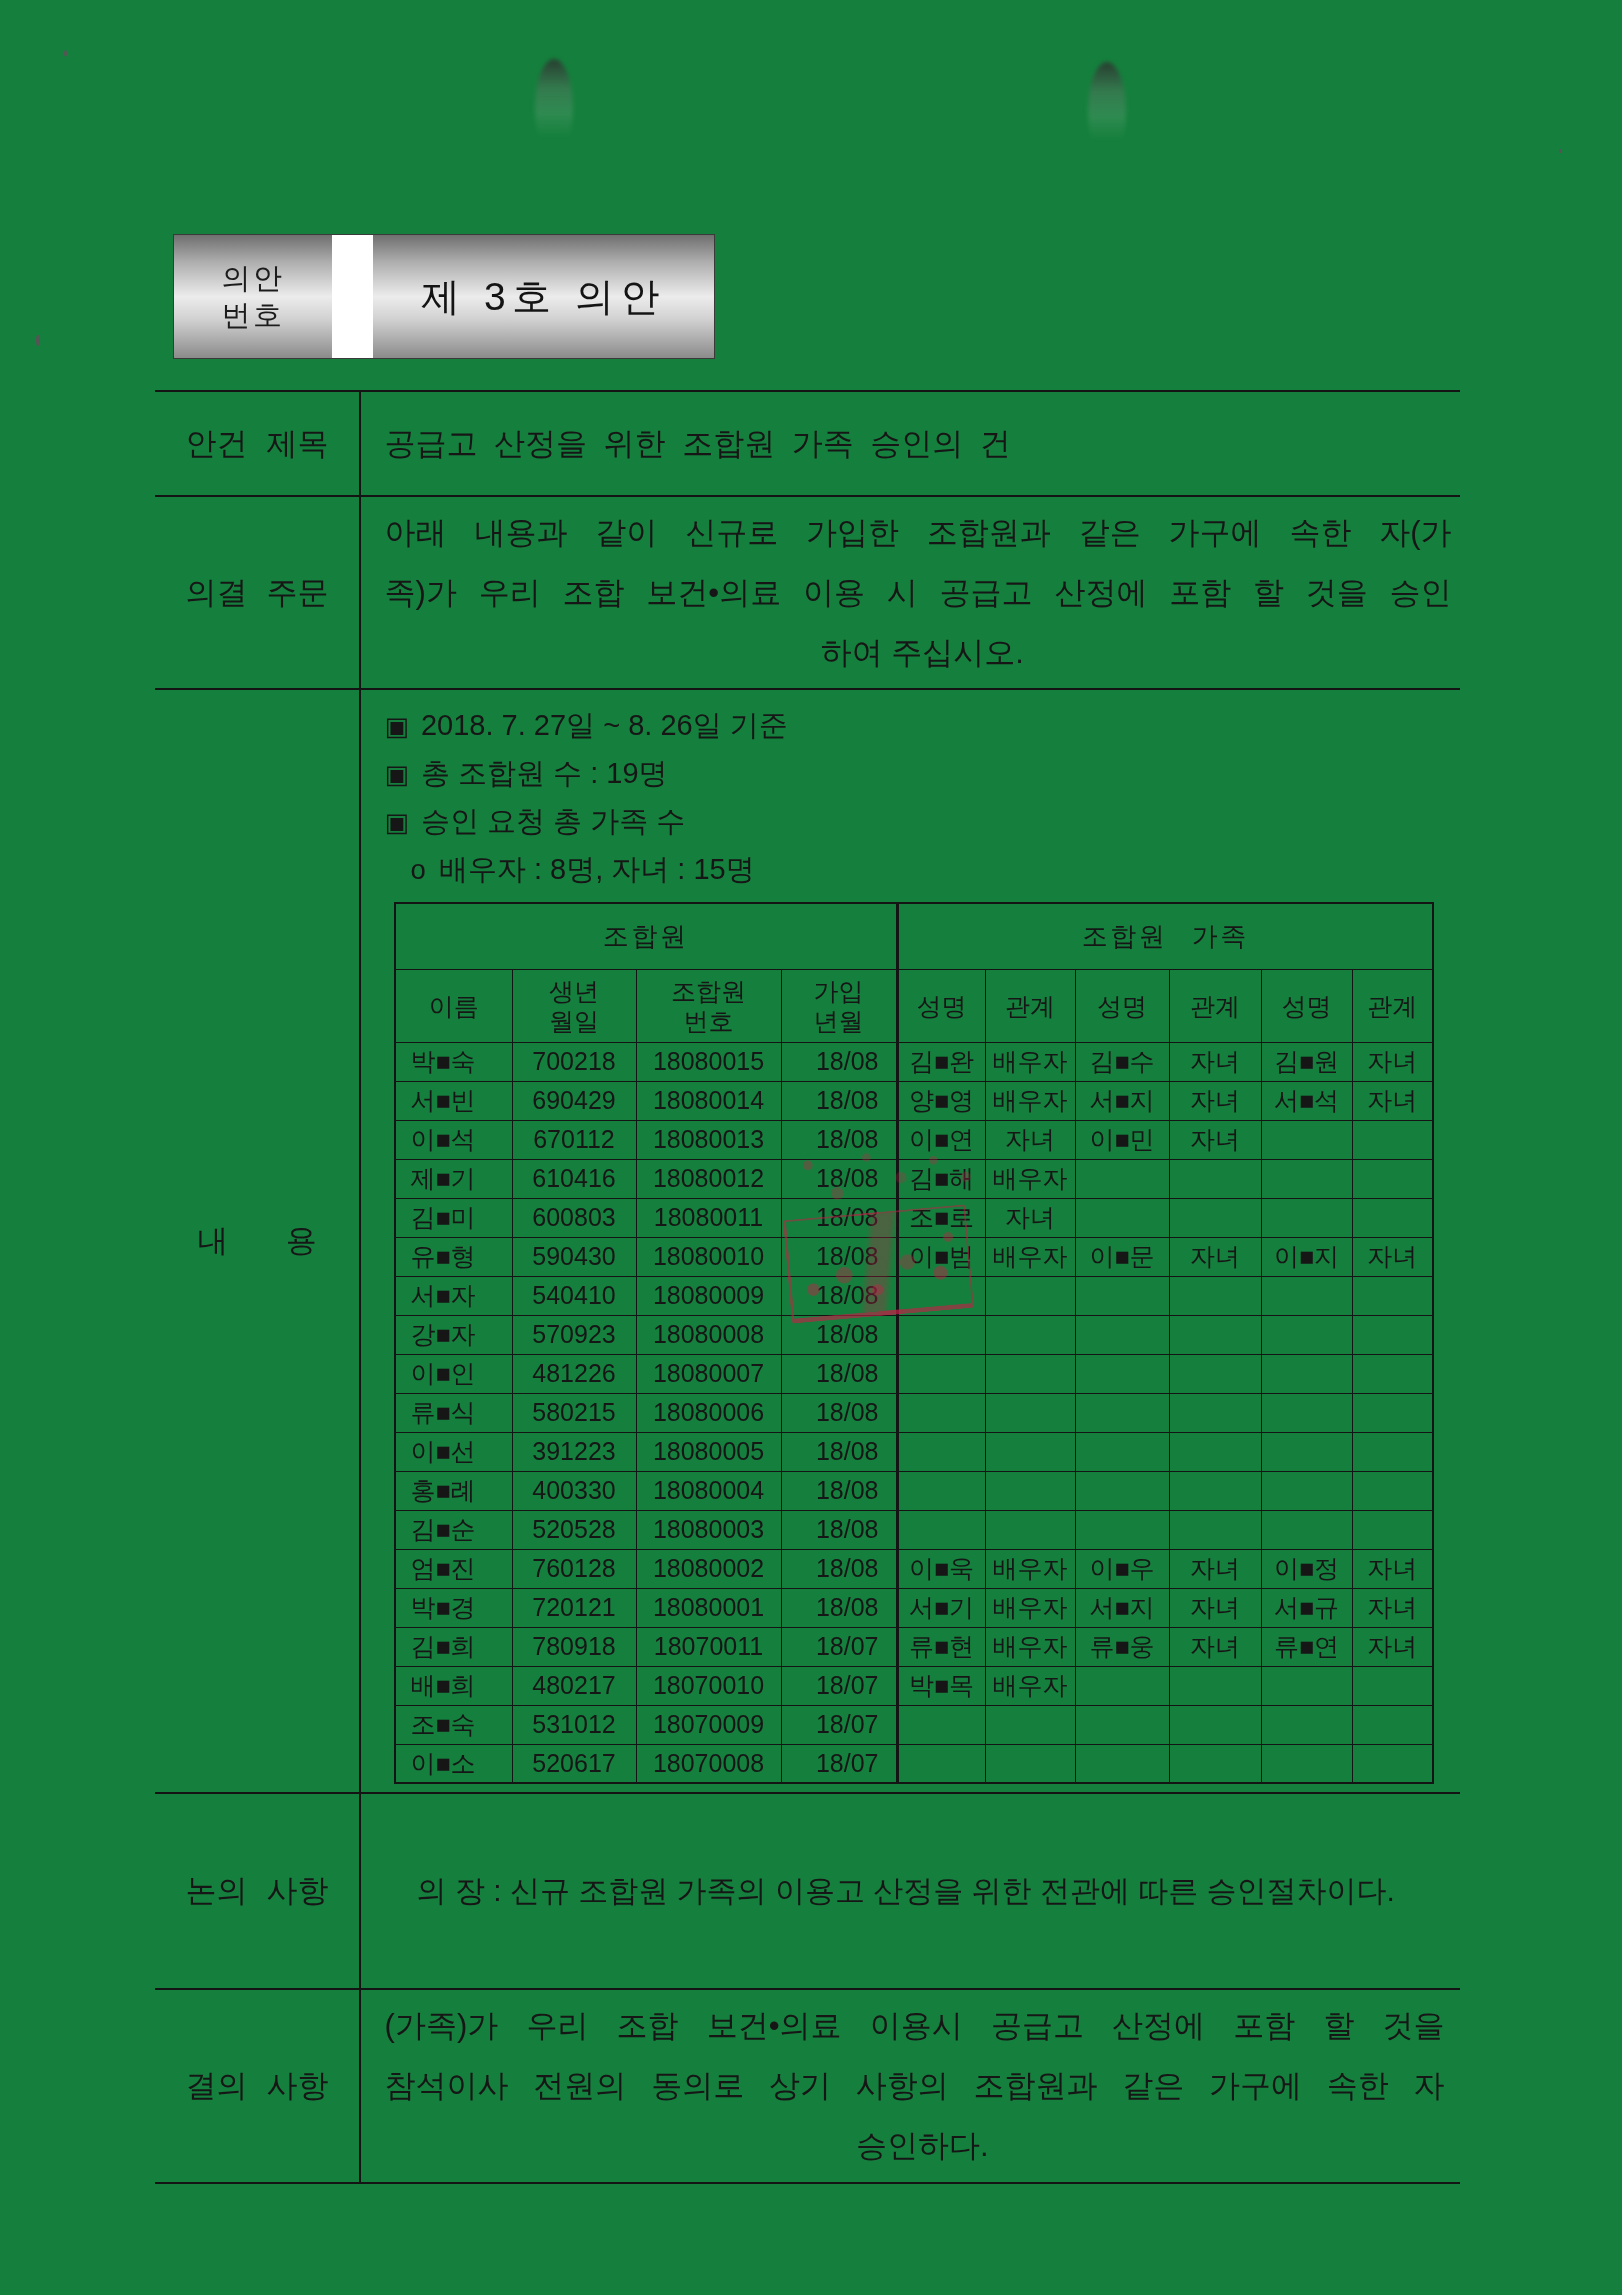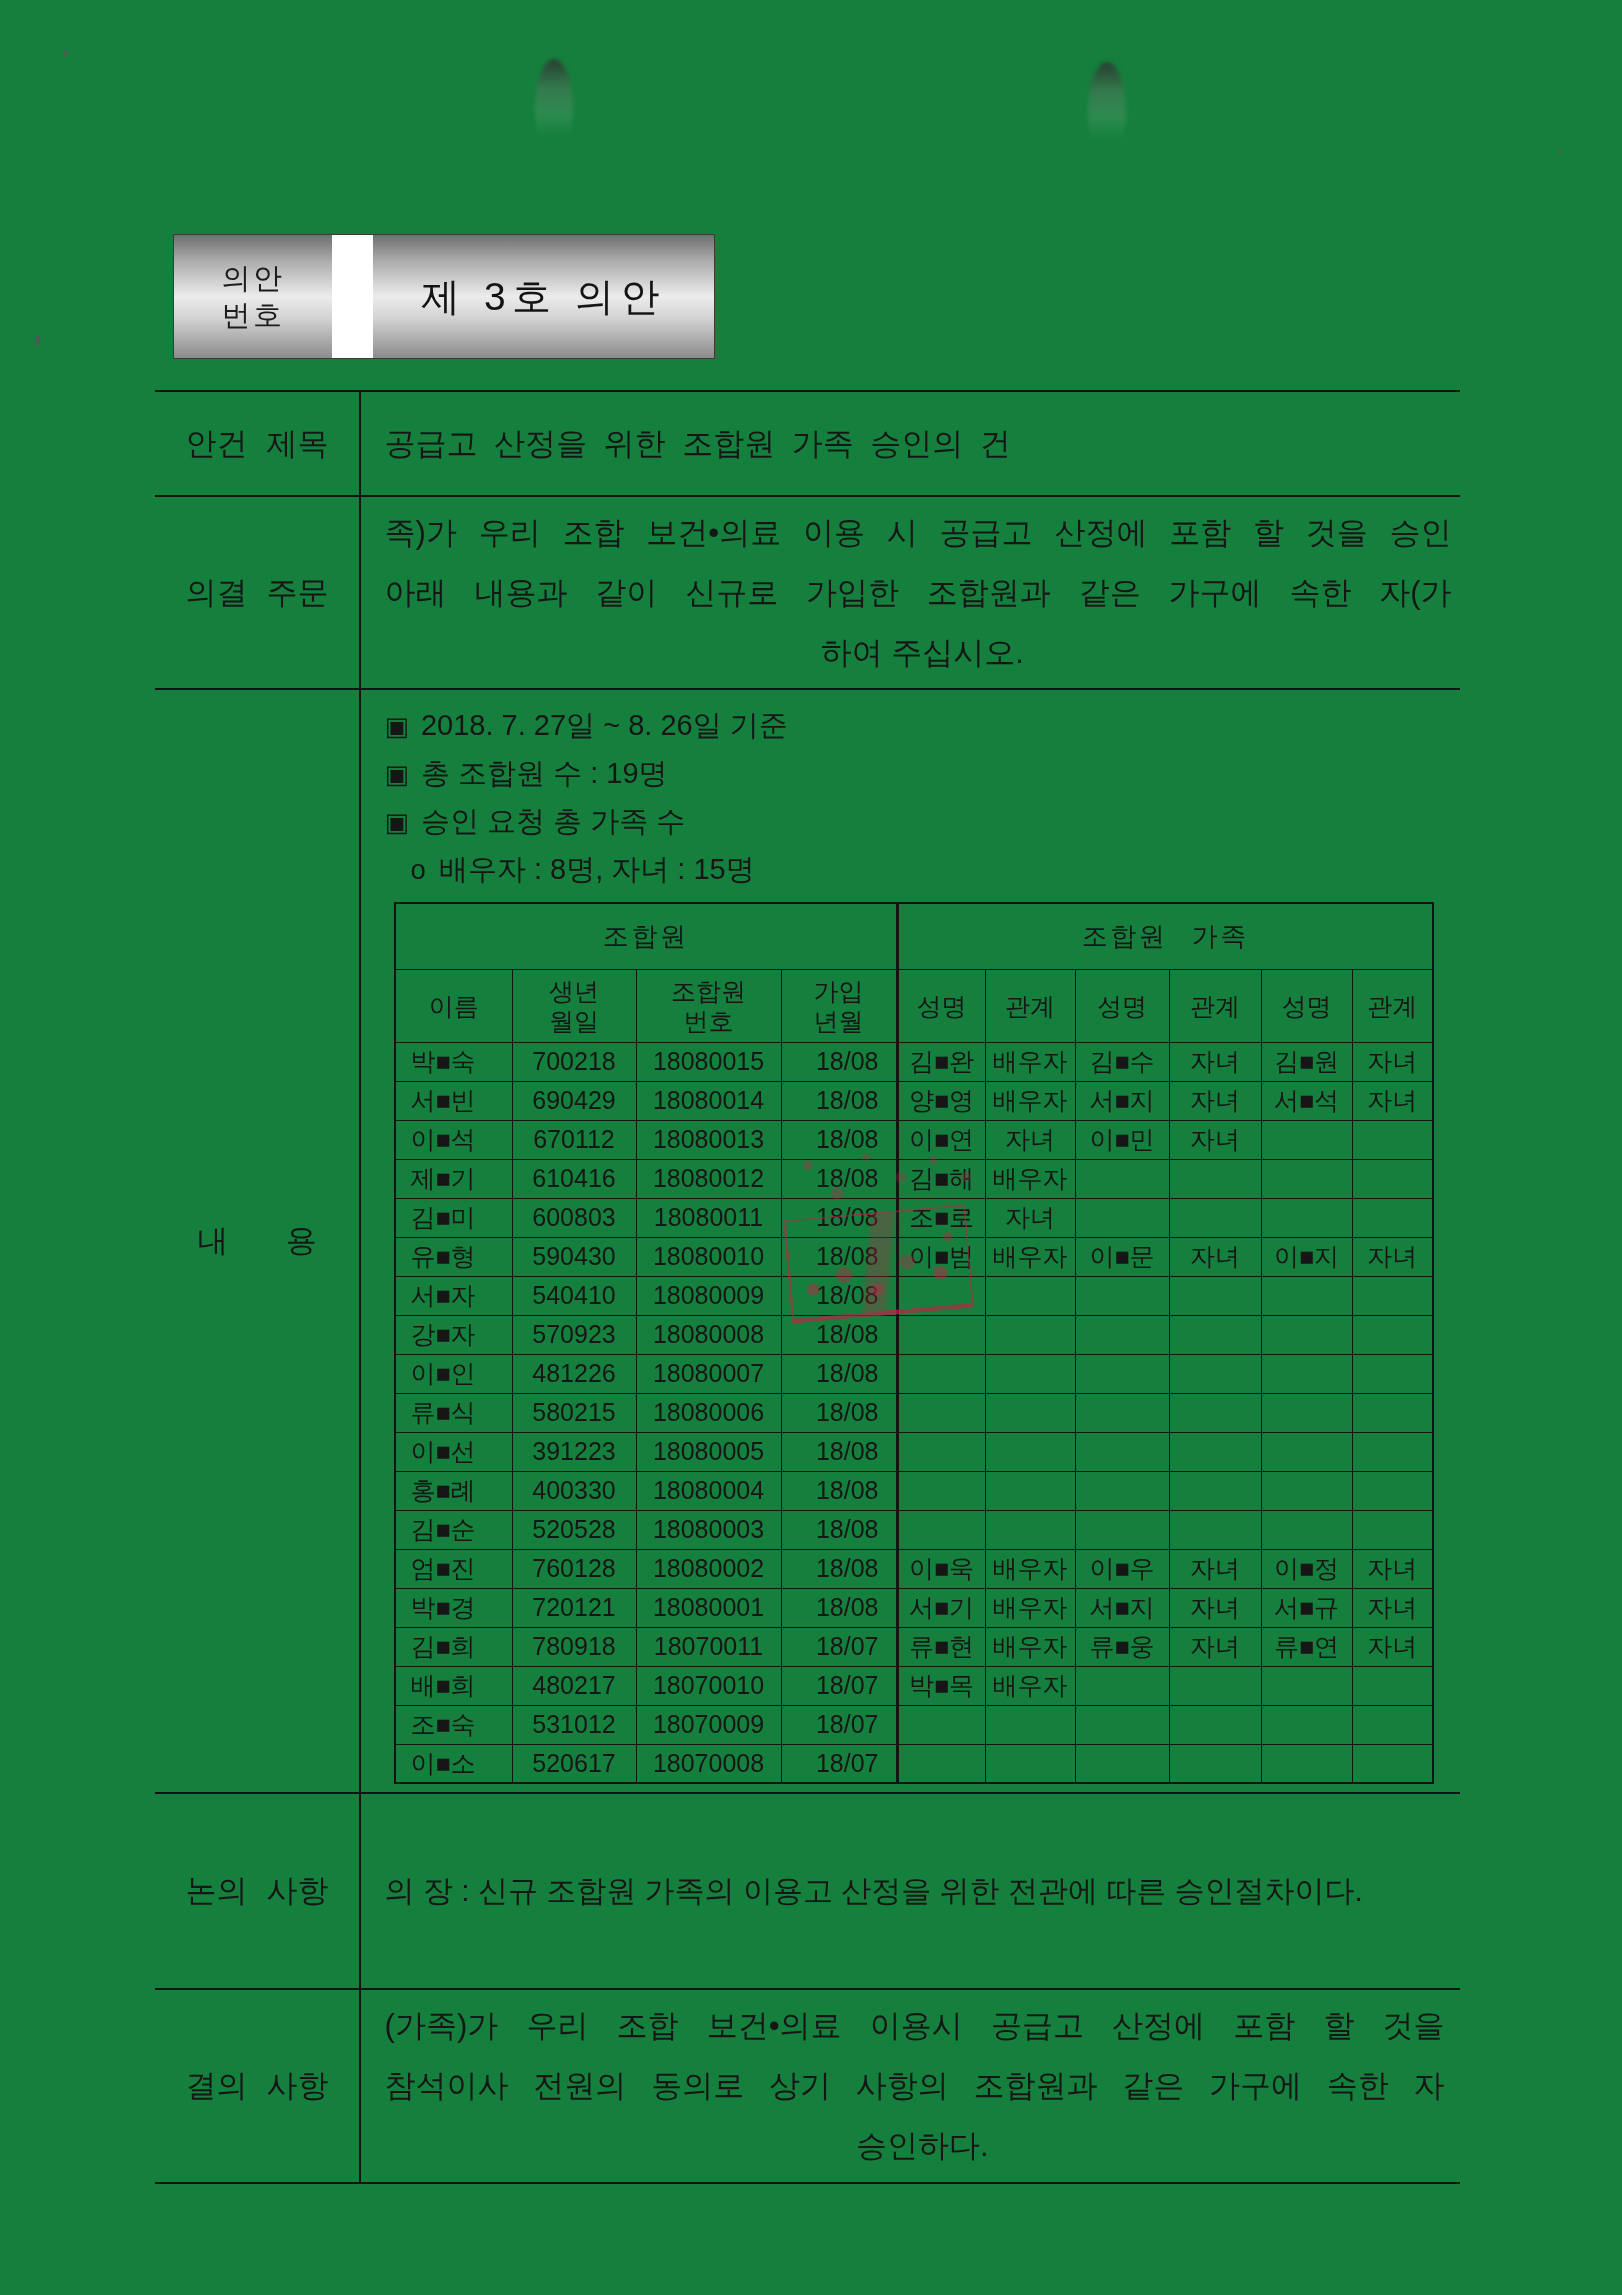"족)가 우리 조합 보건•의료 이용" div.body-text { order: before "아래 내용과 같이 신규로 가입한" -> after "아래 내용과 같이 신규로 가입한" }
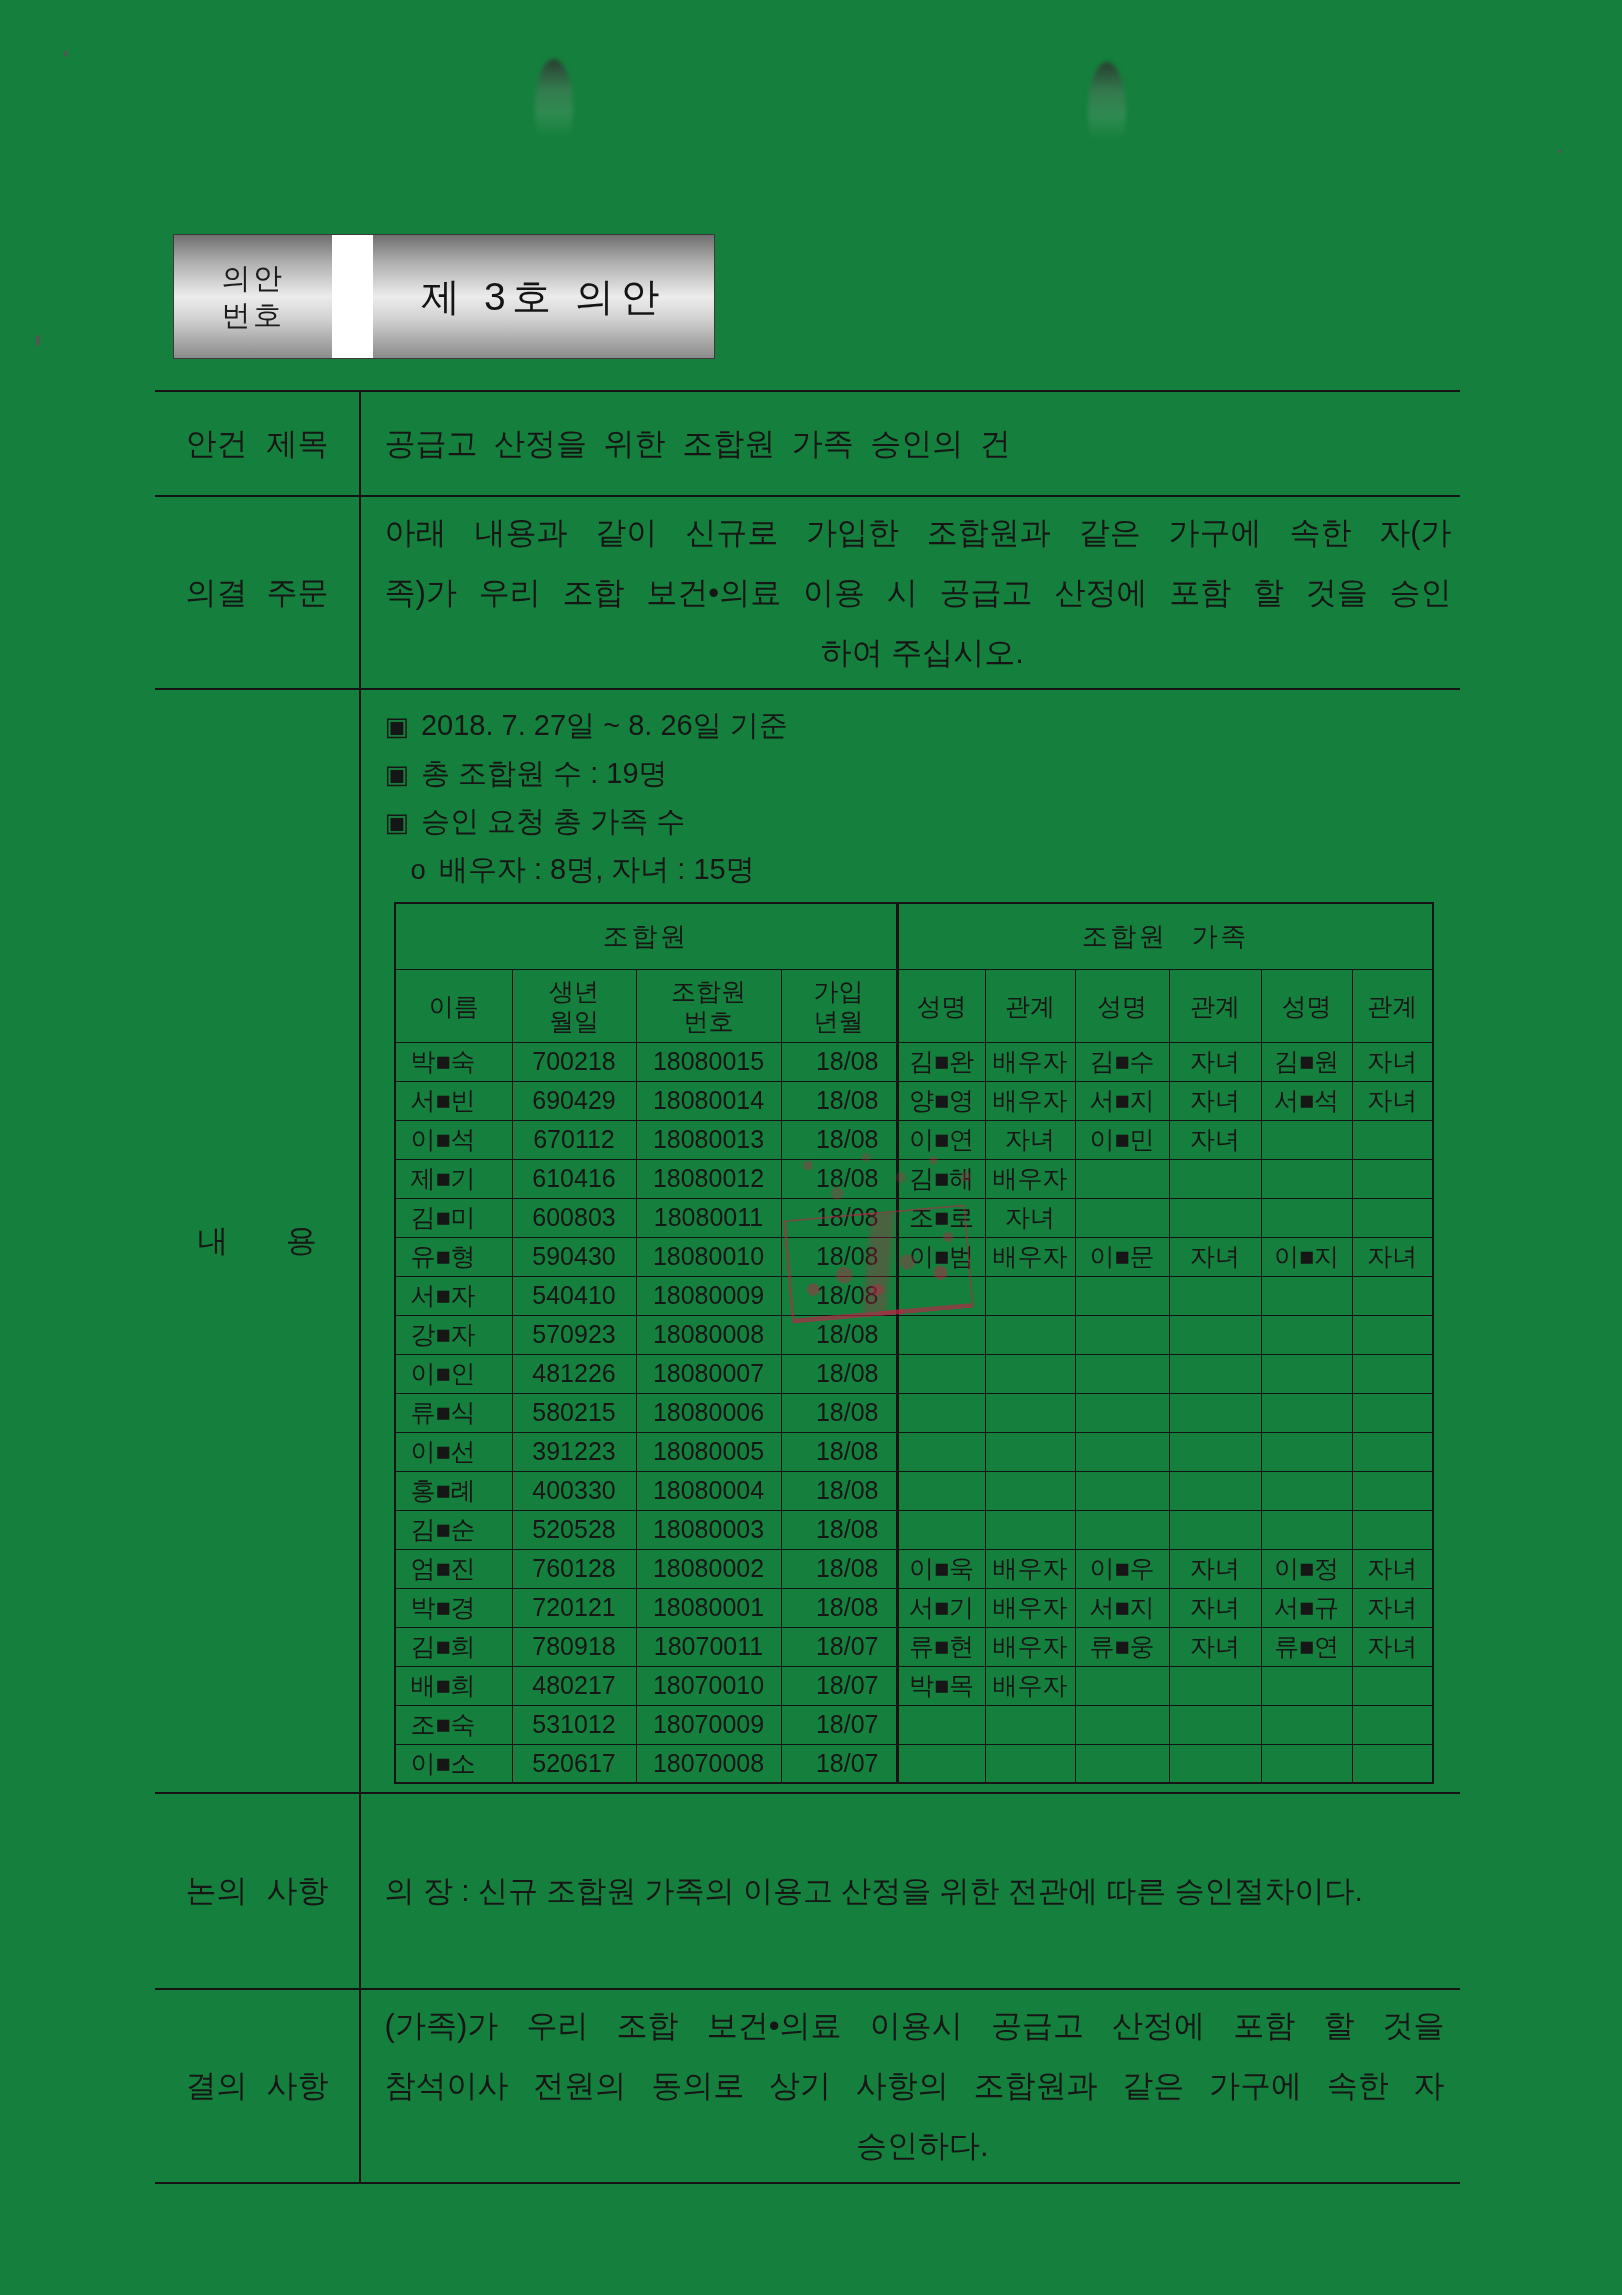"의 장 : 신규 조합원" div.body-text { margin-left: none -> 32px }
